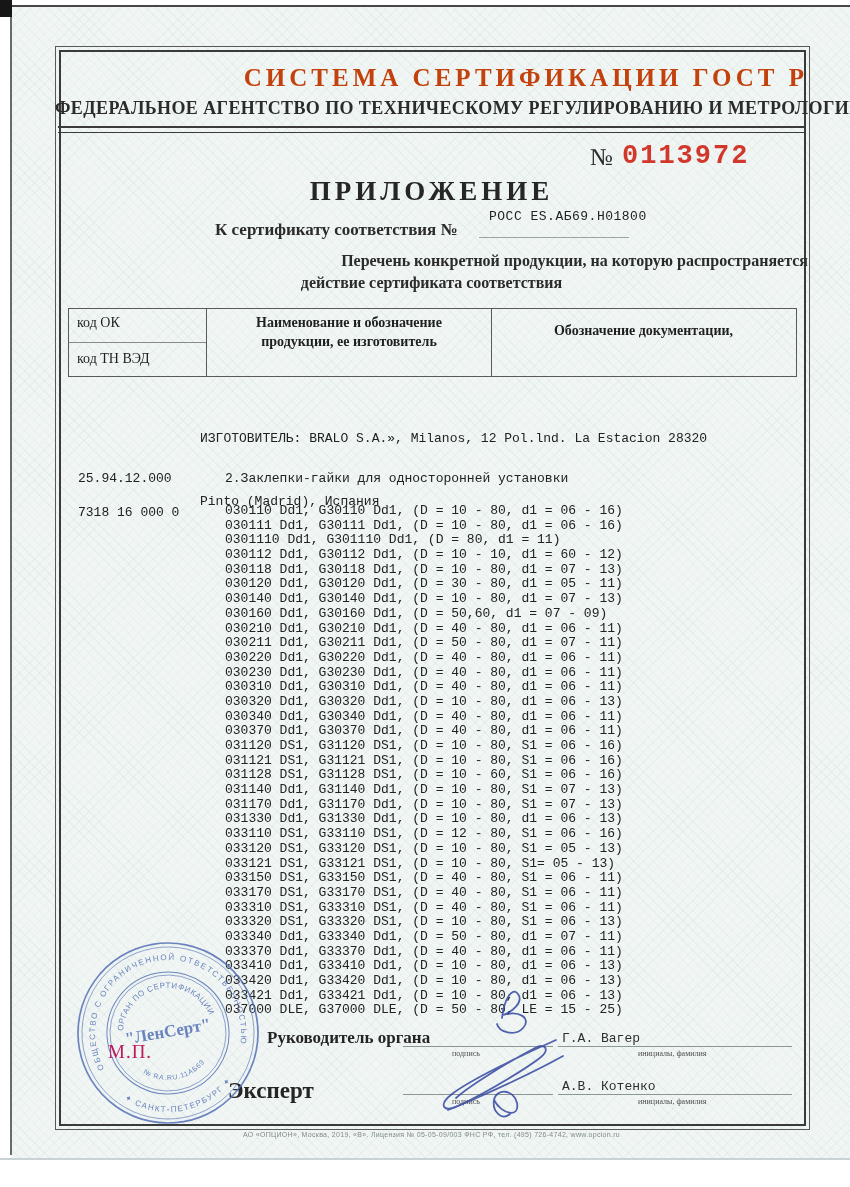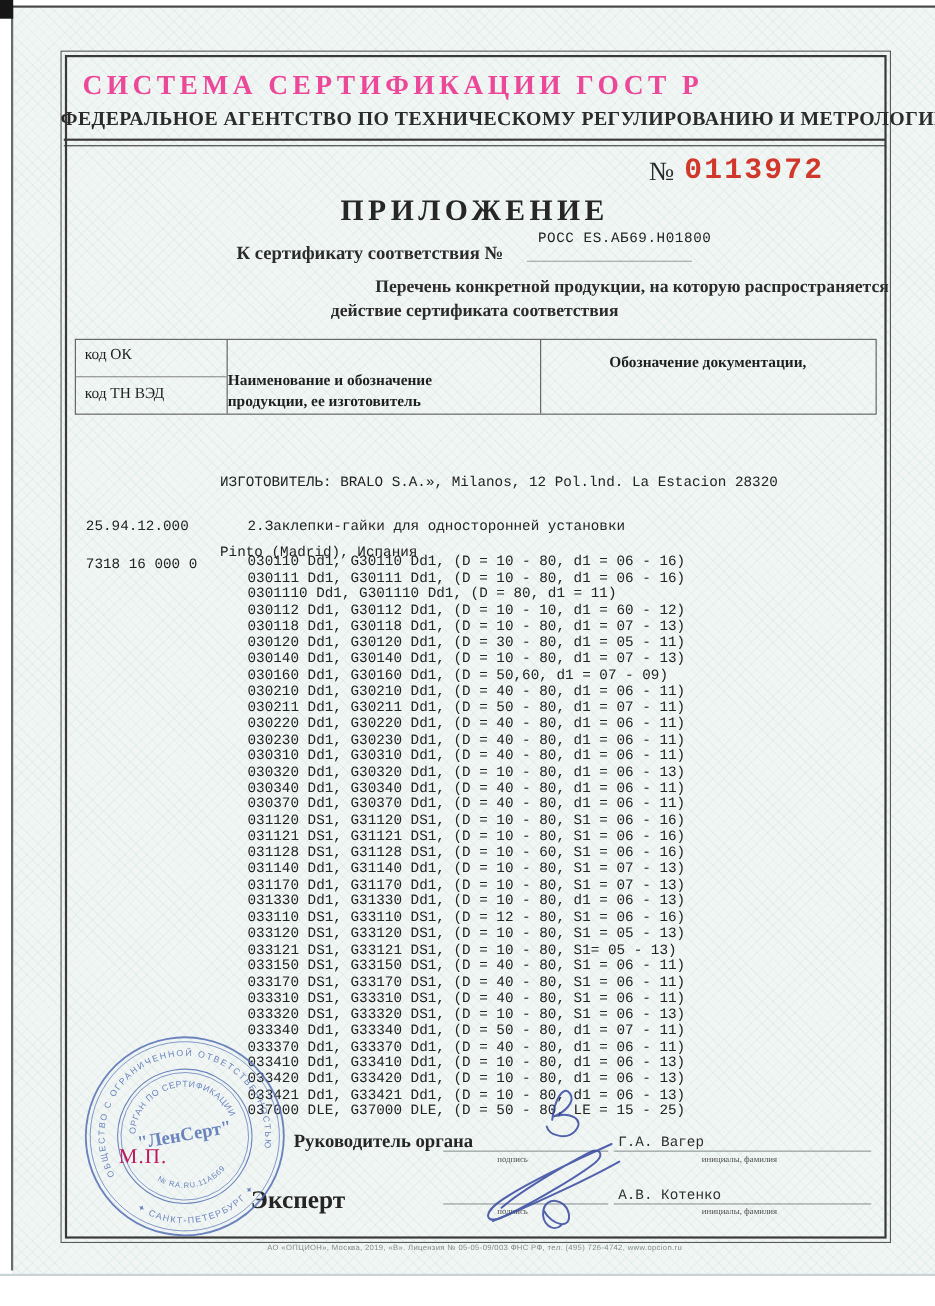"СИСТЕМА СЕРТИФИКАЦИИ ГОСТ Р" .h1 { color: #ec4899 -> #c2410c; padding-left: 20px -> none; text-align: left -> right }
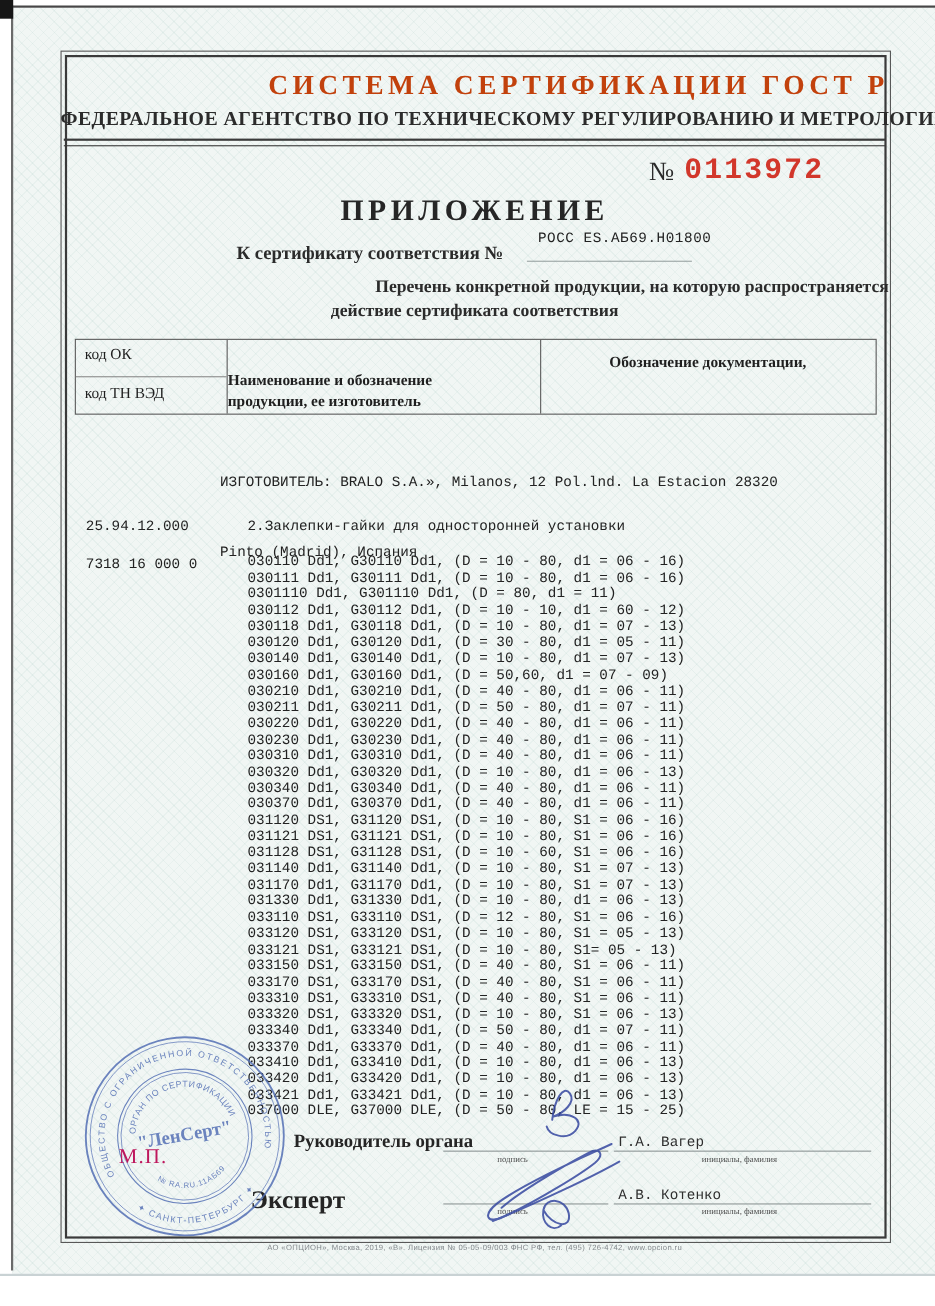"Наименование и обозначение" .tbl .c2 { text-align: none -> center; top: 28px -> 4px }
